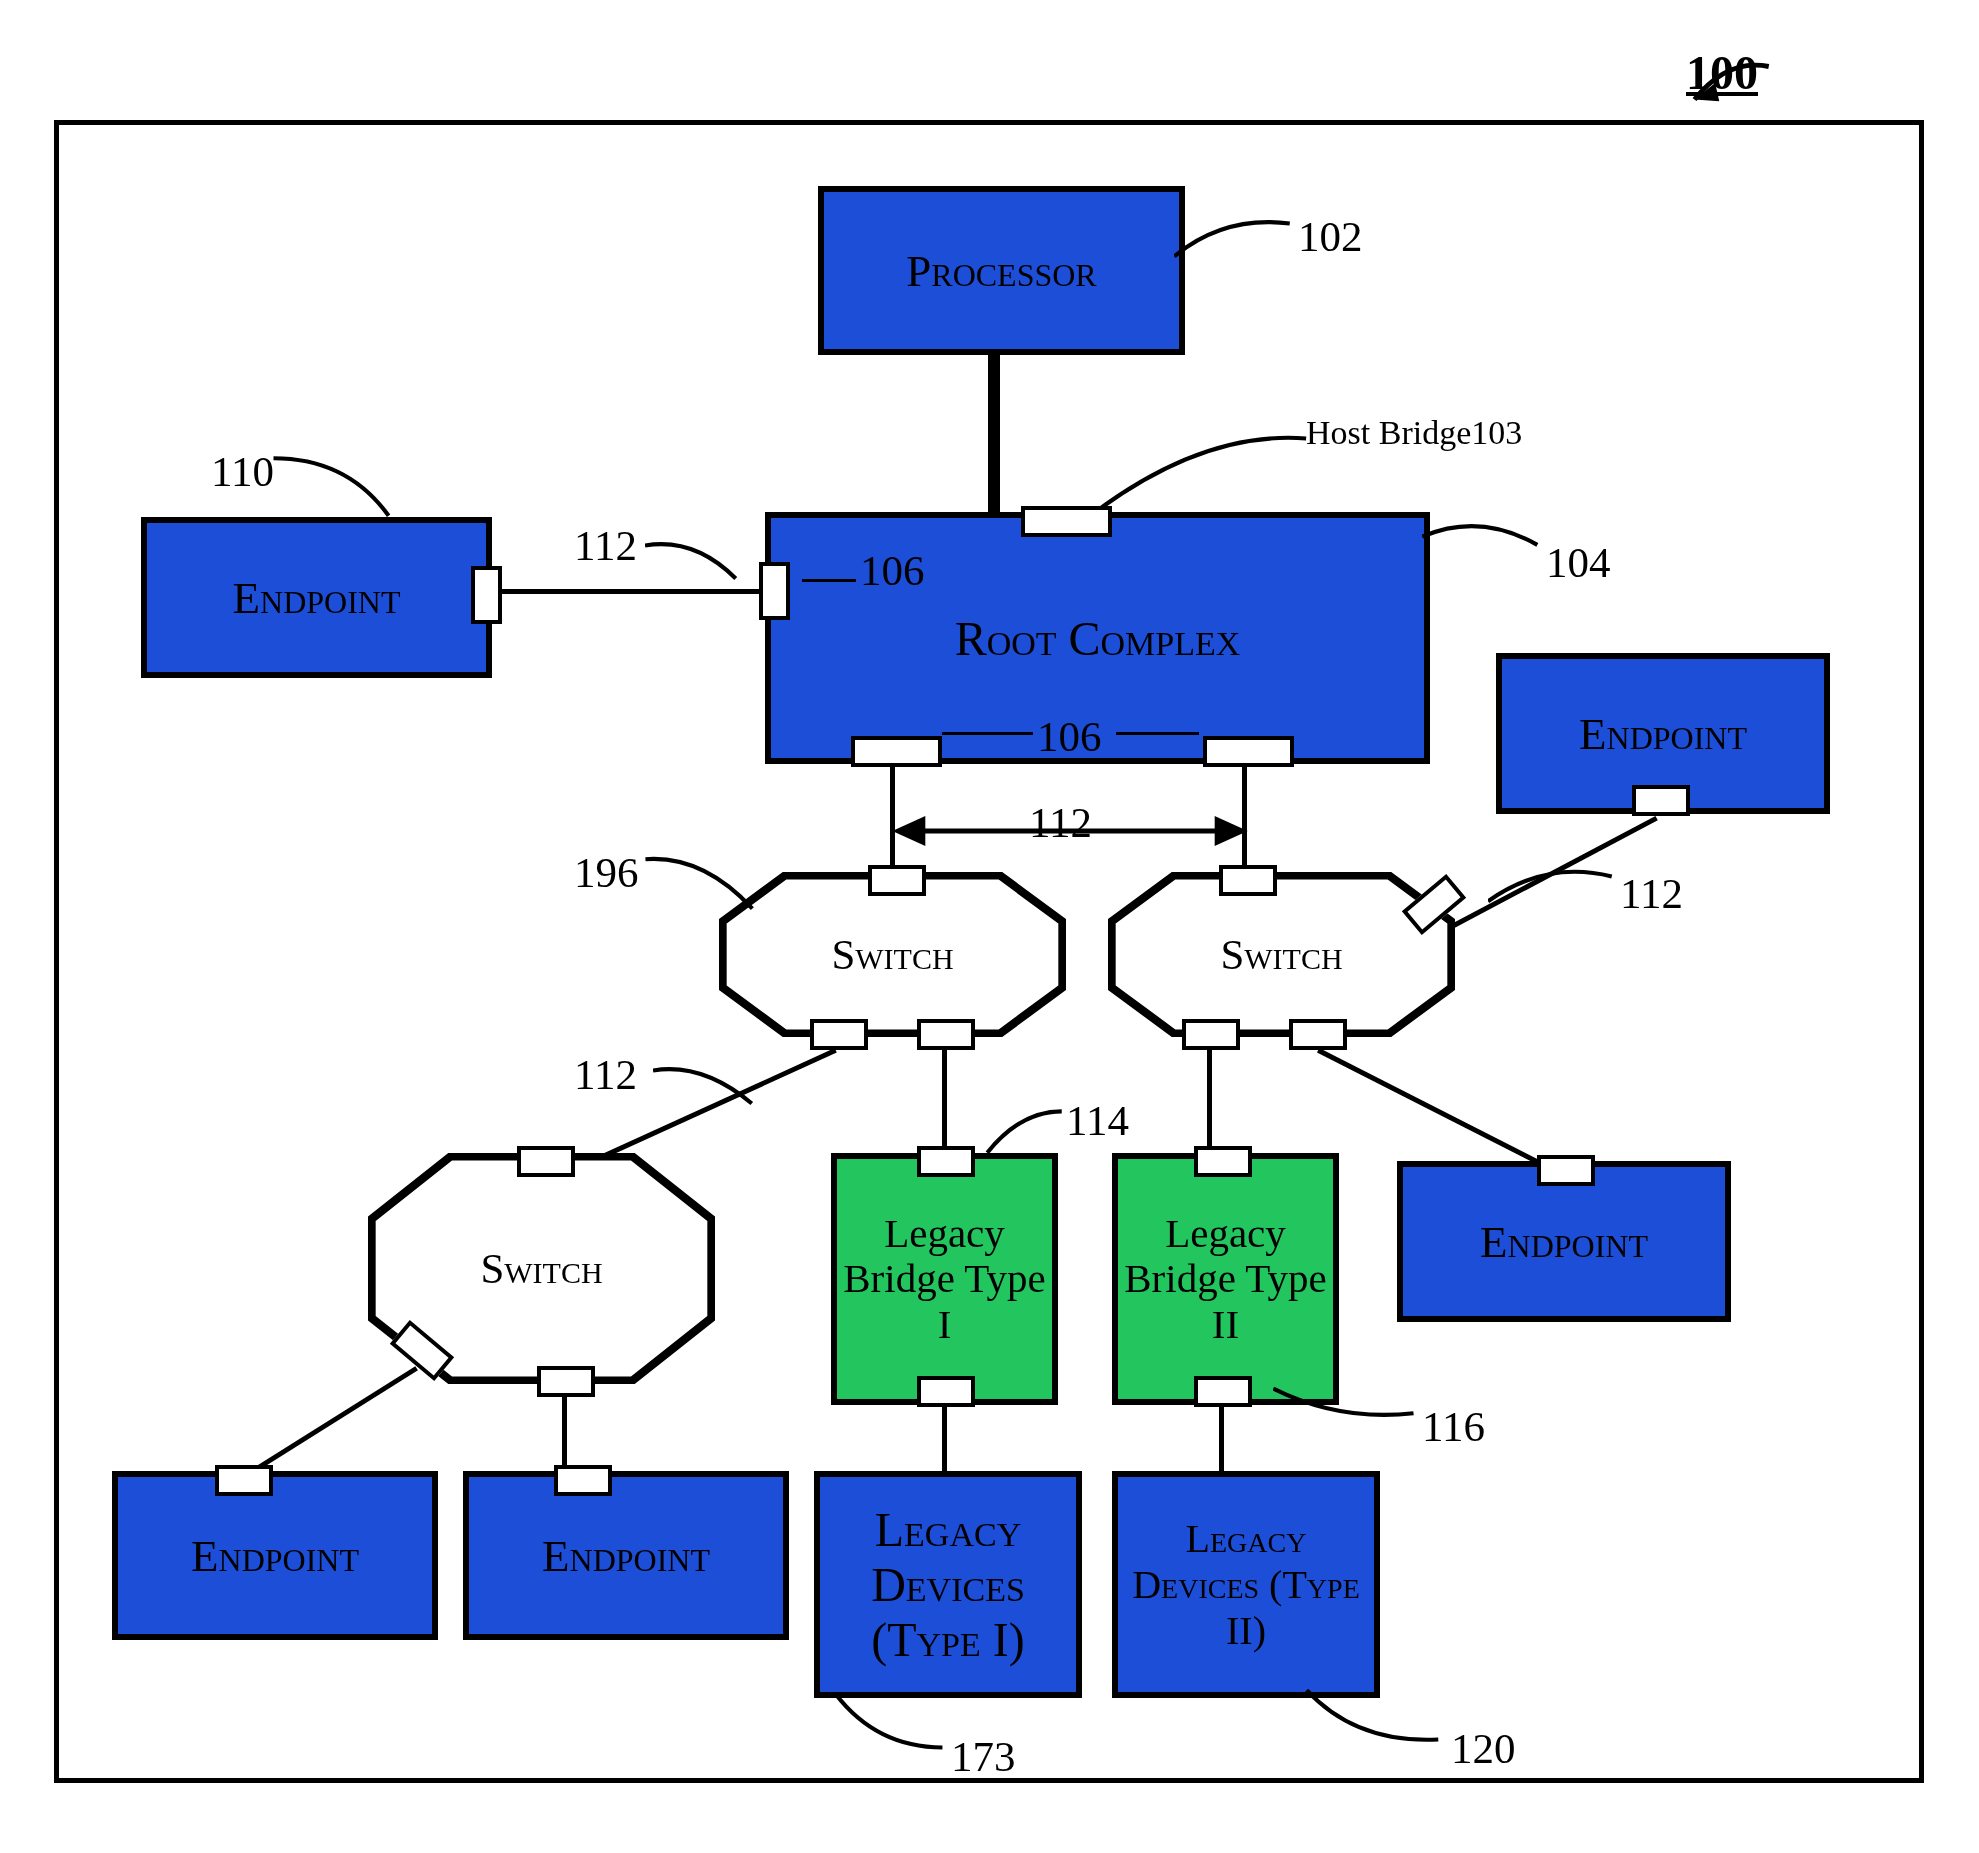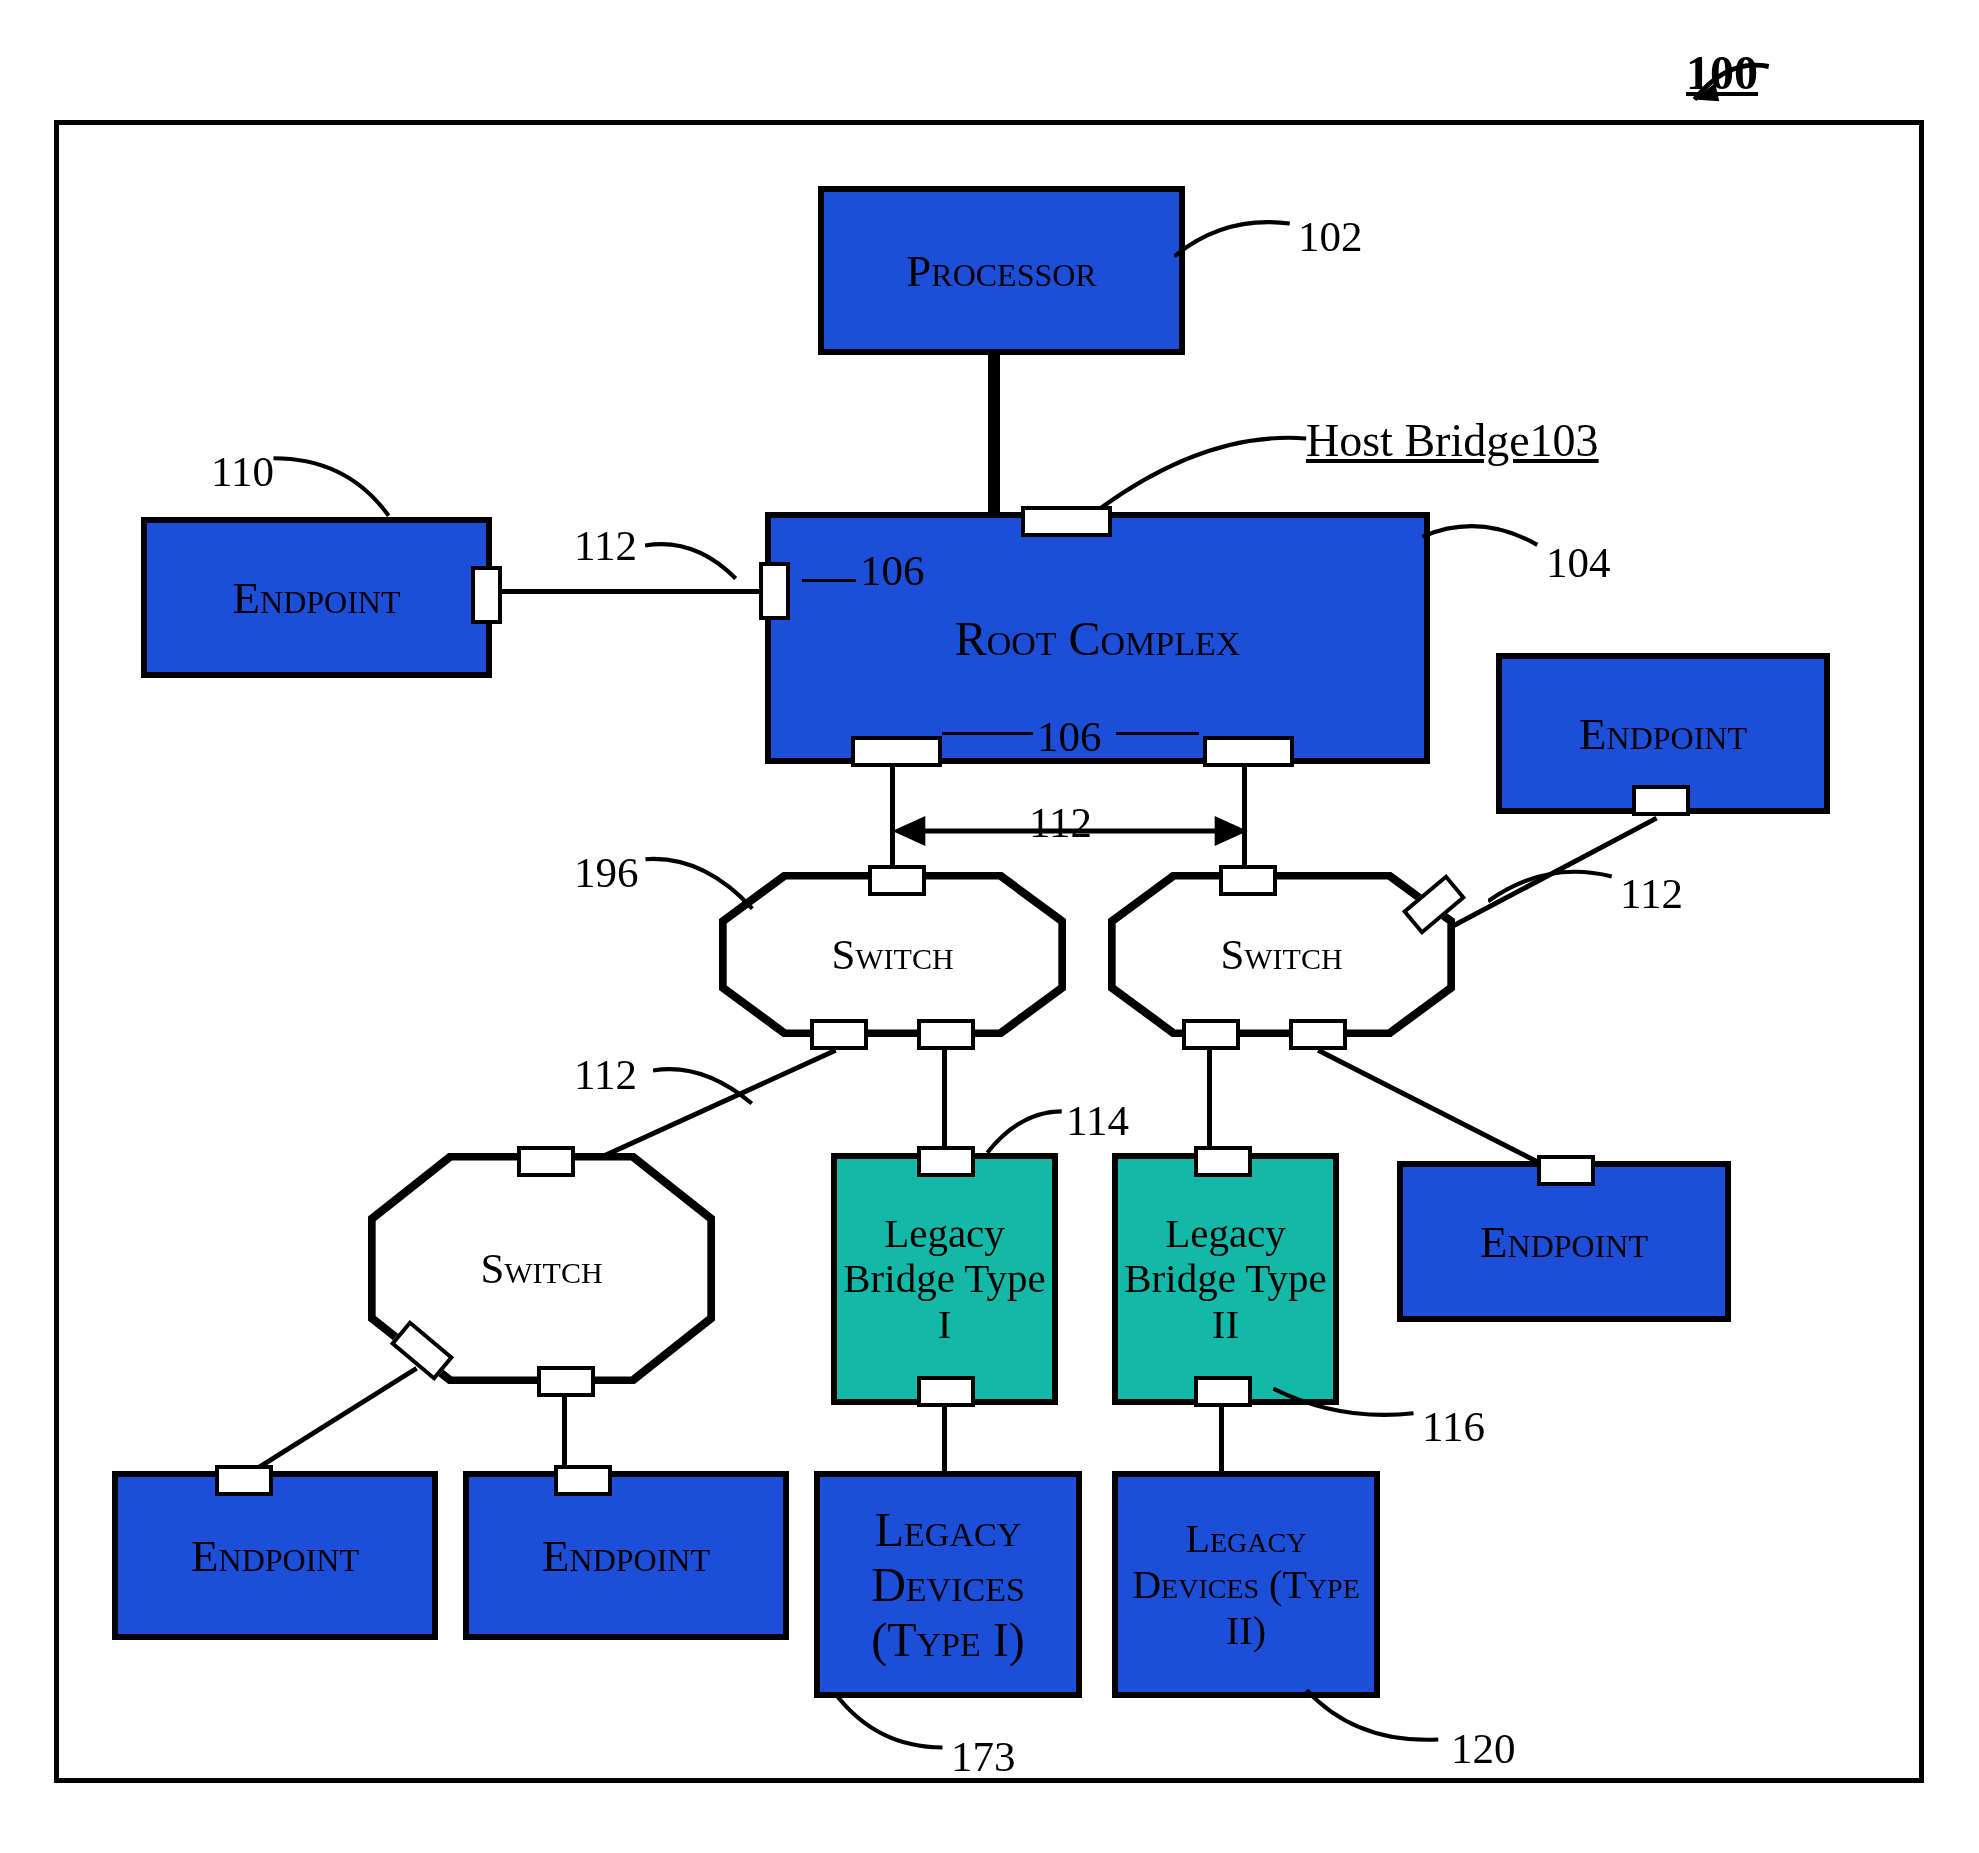"Host Bridge103" div.callout { font-size: 46px -> 34px; text-decoration: underline -> none }
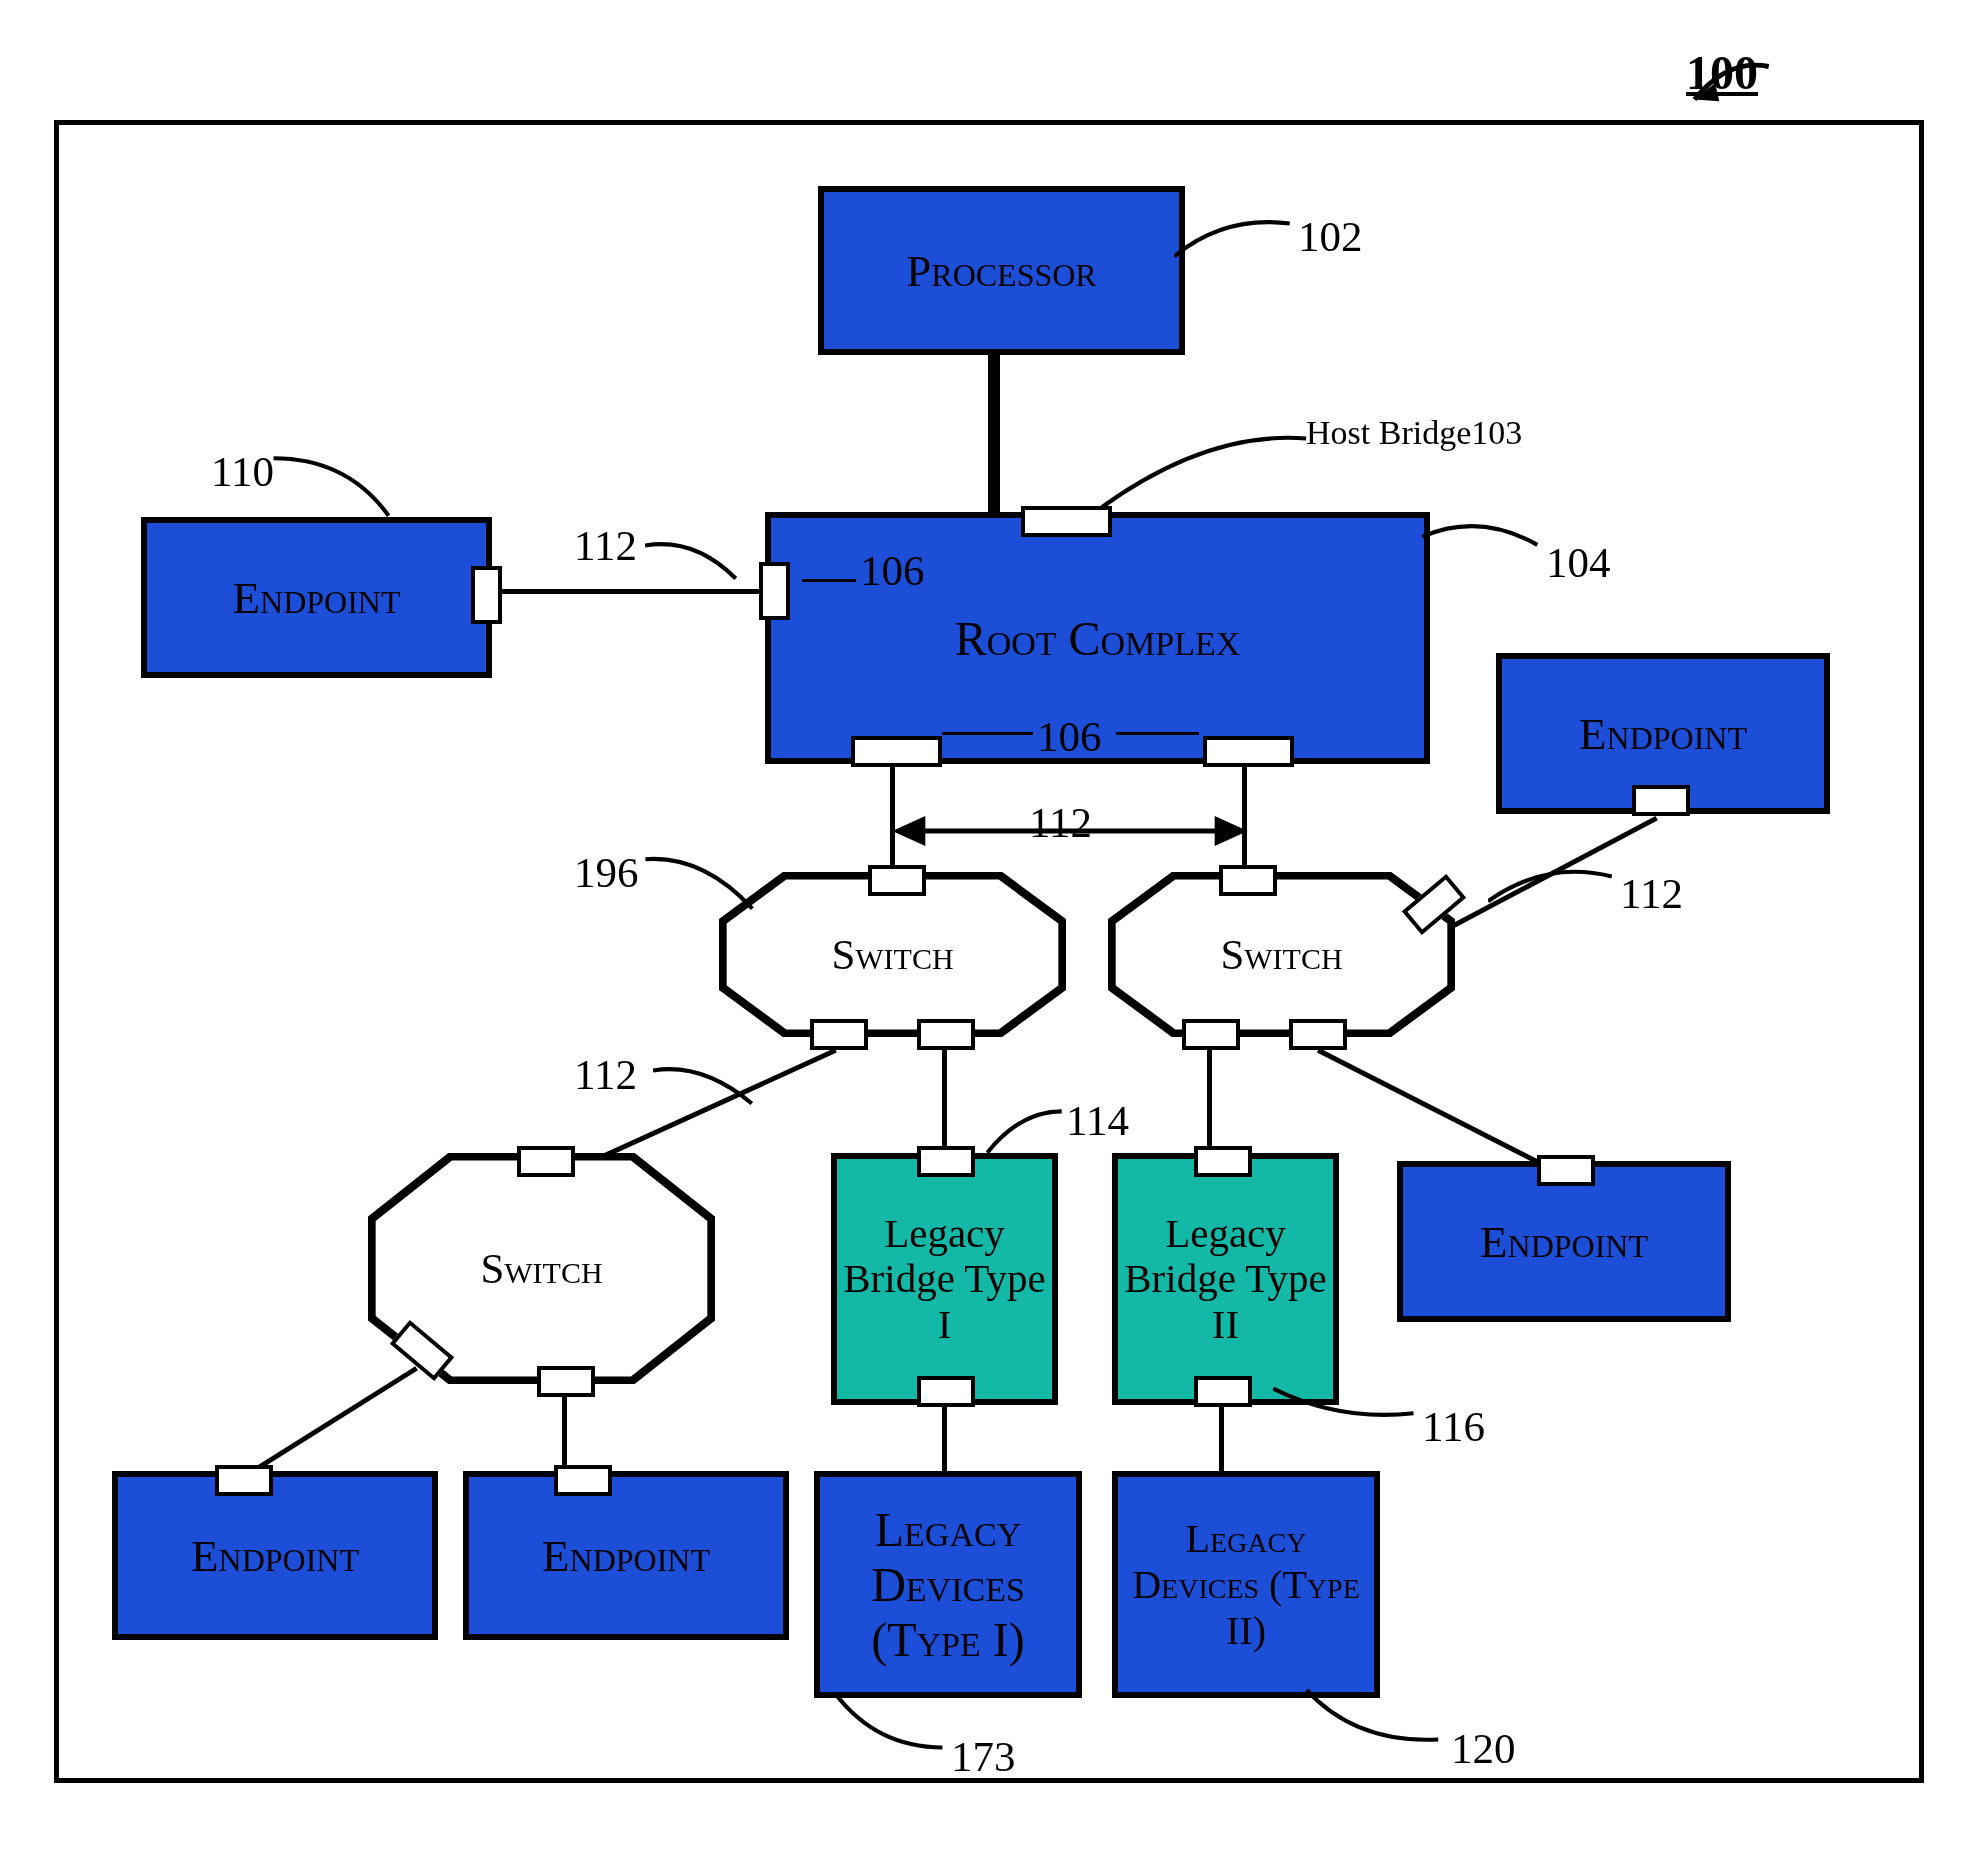"Legacy Bridge Type I" .plainbox { background: #14b8a6 -> #22c55e }
